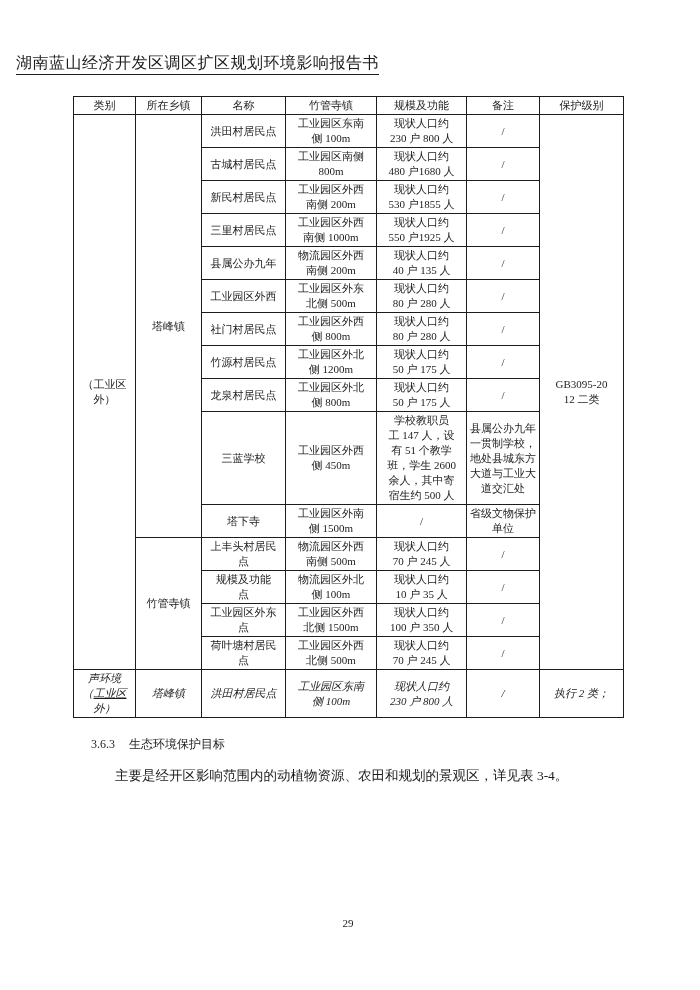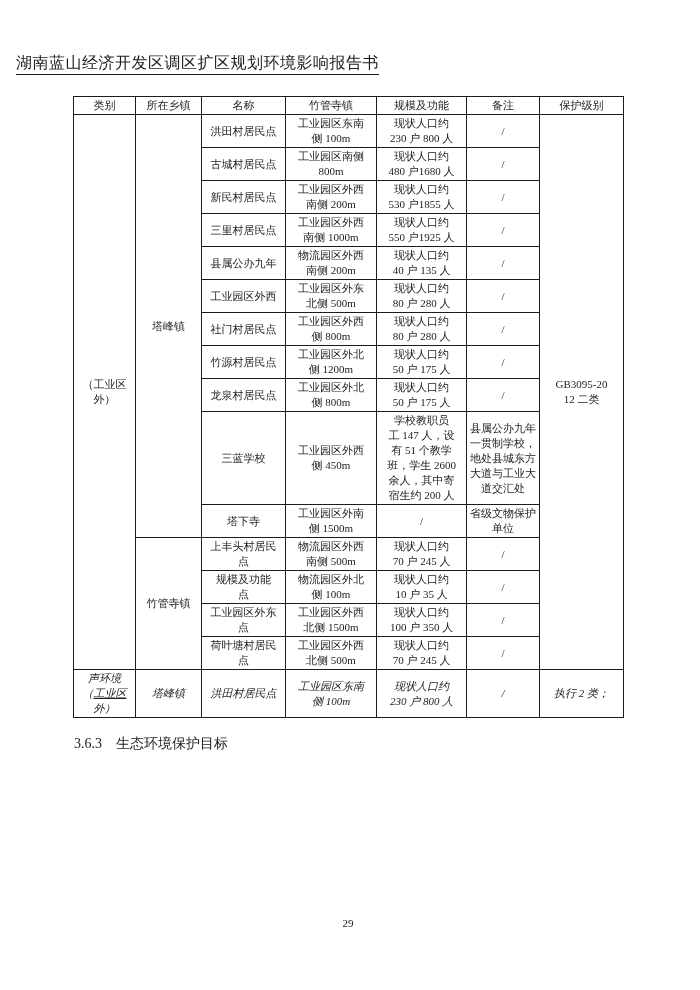"学校教职员" td { text: 200 -> 500 }
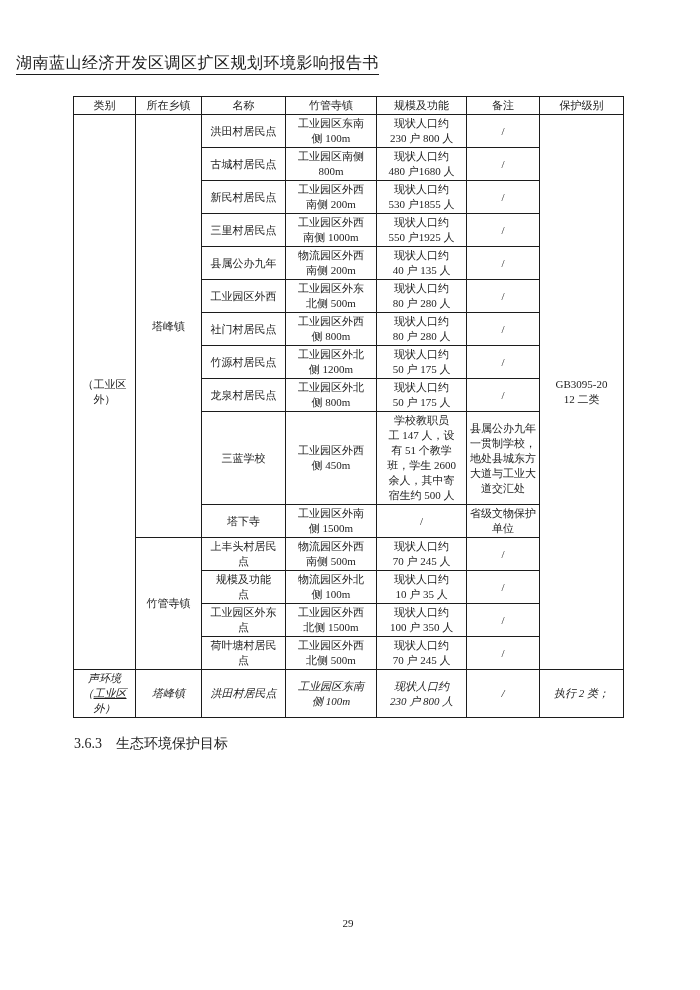"3.6.3 生态环境保护目标" .sec-heading { font-size: 14px -> 12px; left: 74px -> 91px }
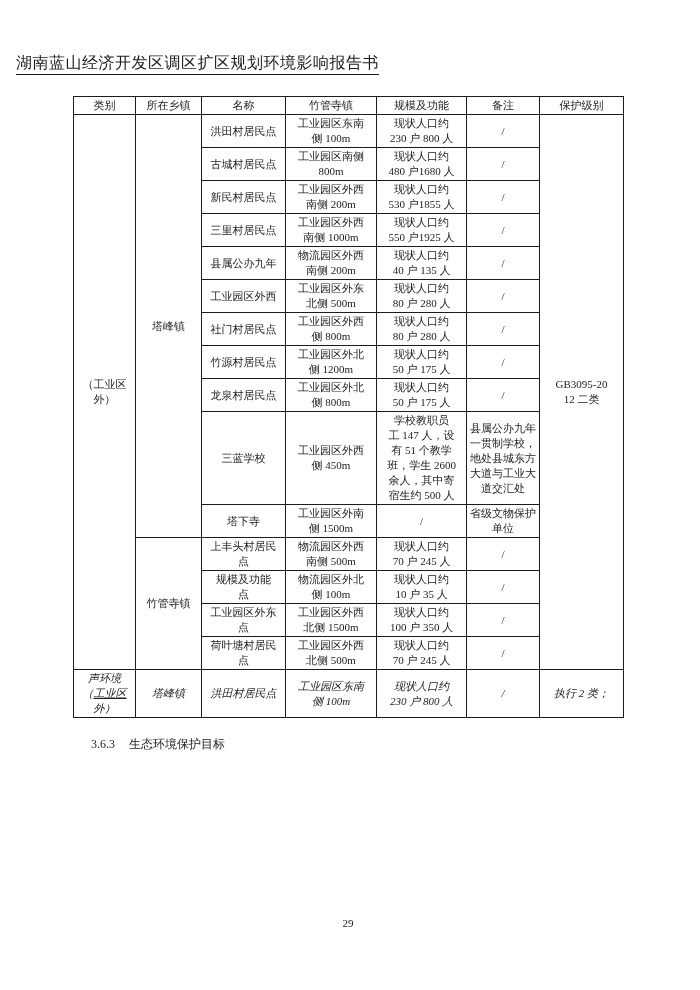"主要是经开区影响范围内的动植物资源、农田和规划的景观区，详见表 3-4。" div.body-par { html: none -> <div>主要是经开区影响范围内的动植物资源、农田和规划的景观区，详见表 3-4。</div> }
